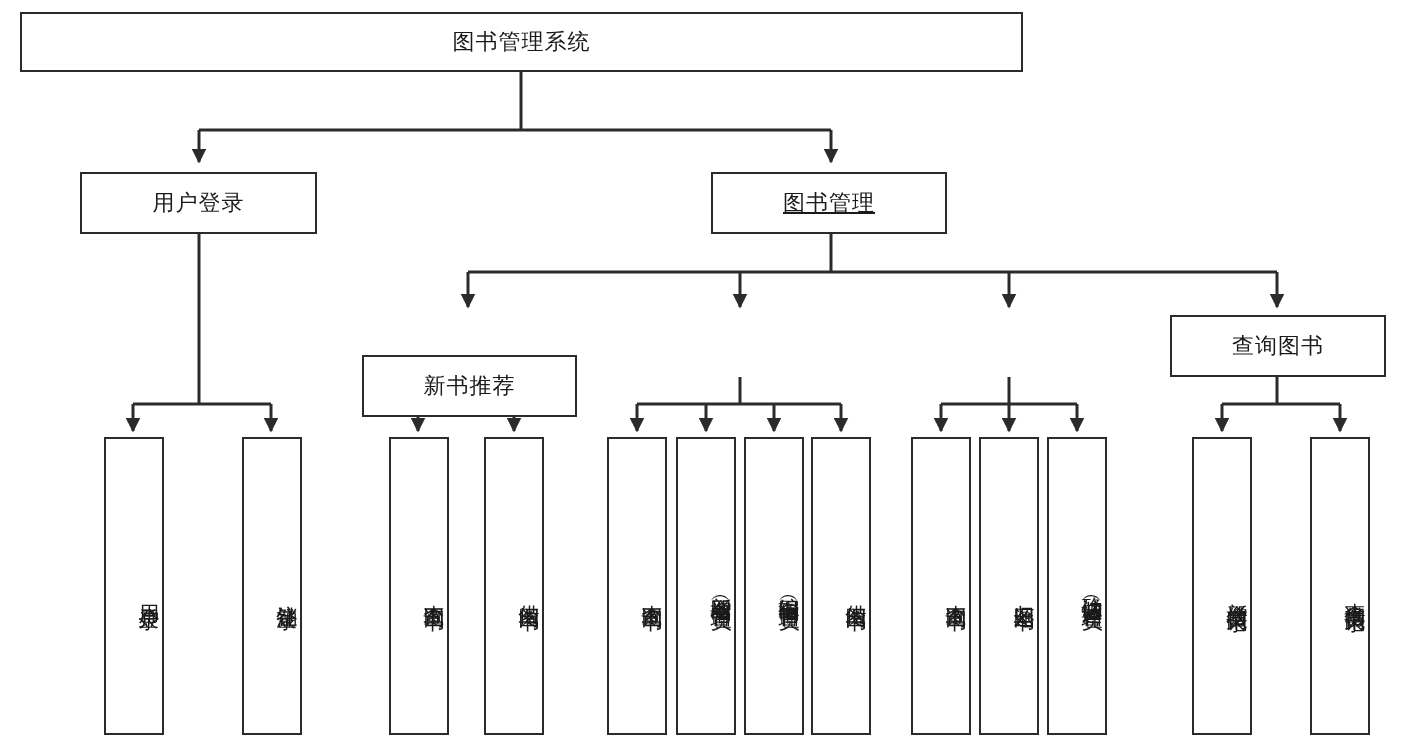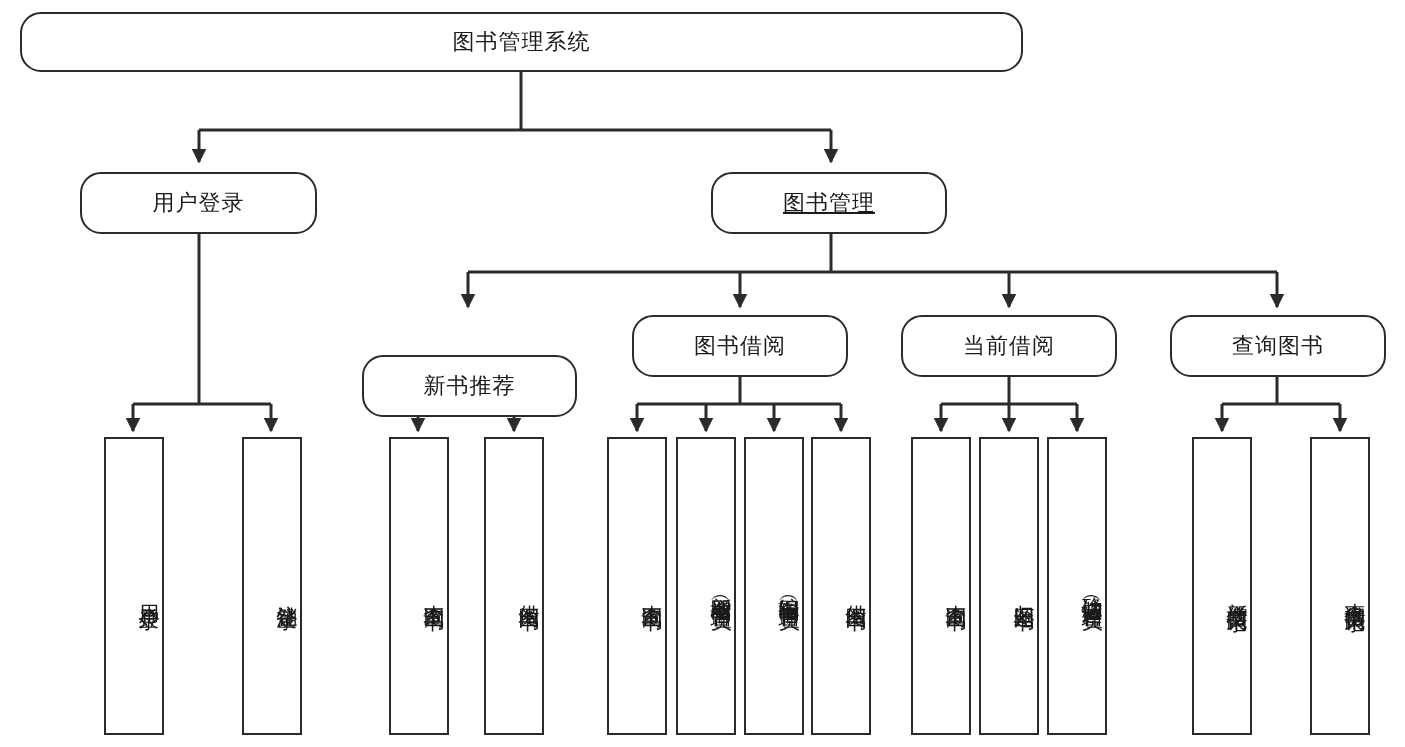"图书管理系统" .node.h { border-radius: 21px -> none }
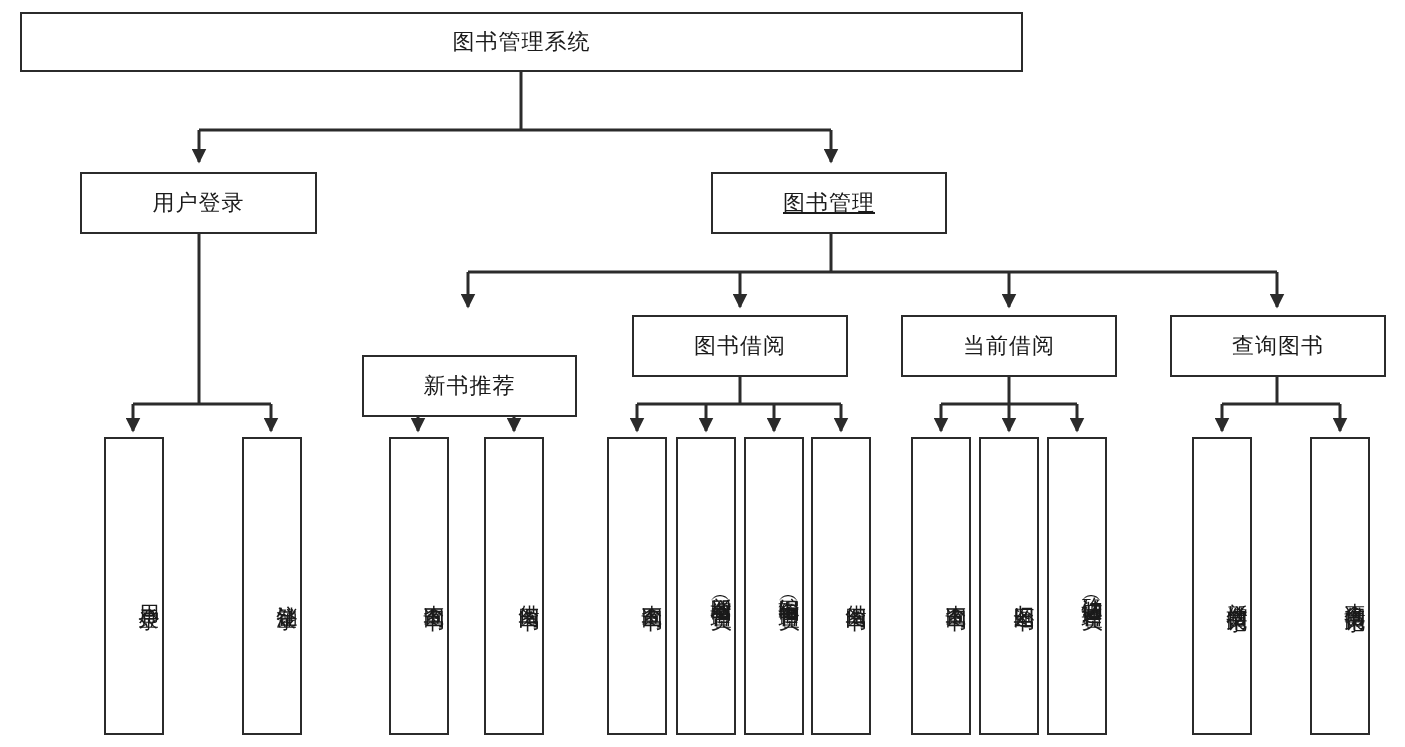"图书借阅" div.node { html: <div> <span>图书借阅</span> </div> -> none }
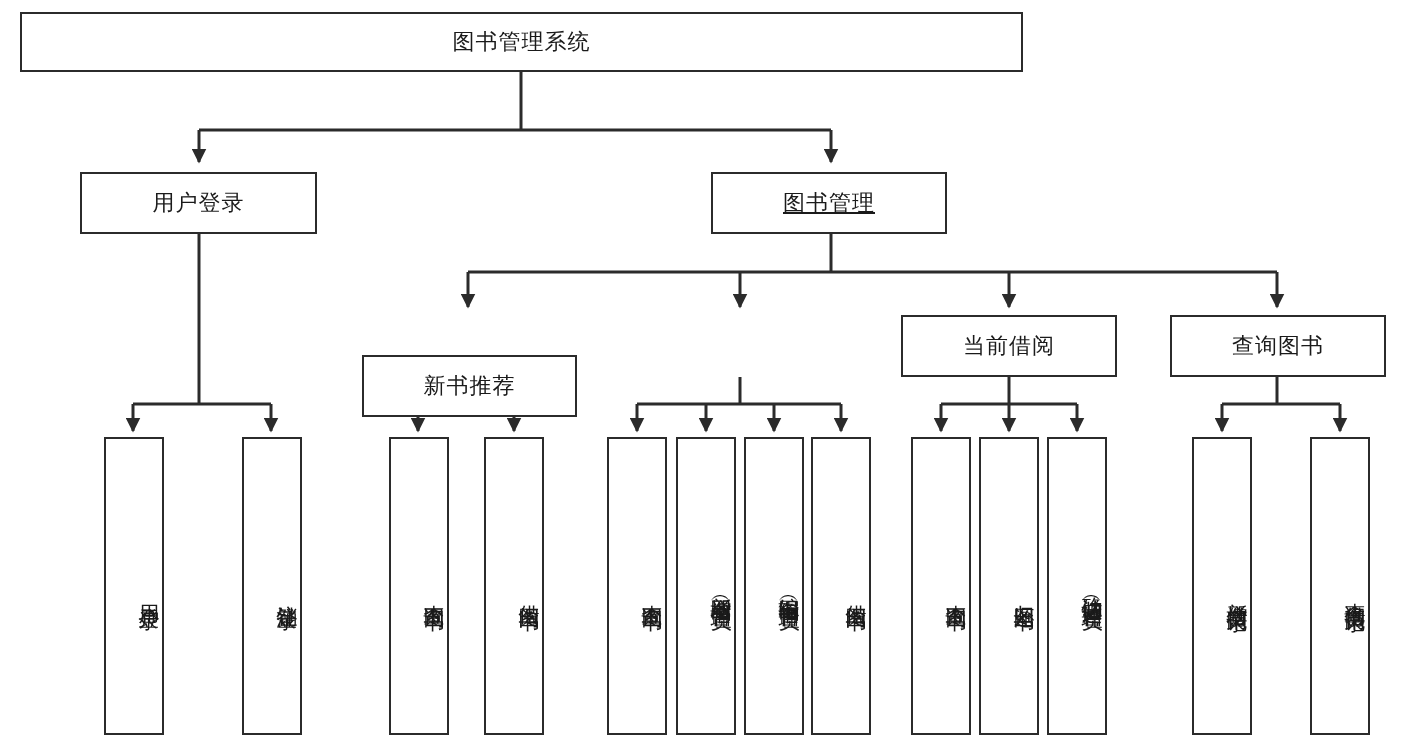"当前借阅" div.node { html: <div> <span>当前借阅</span> </div> -> none }
